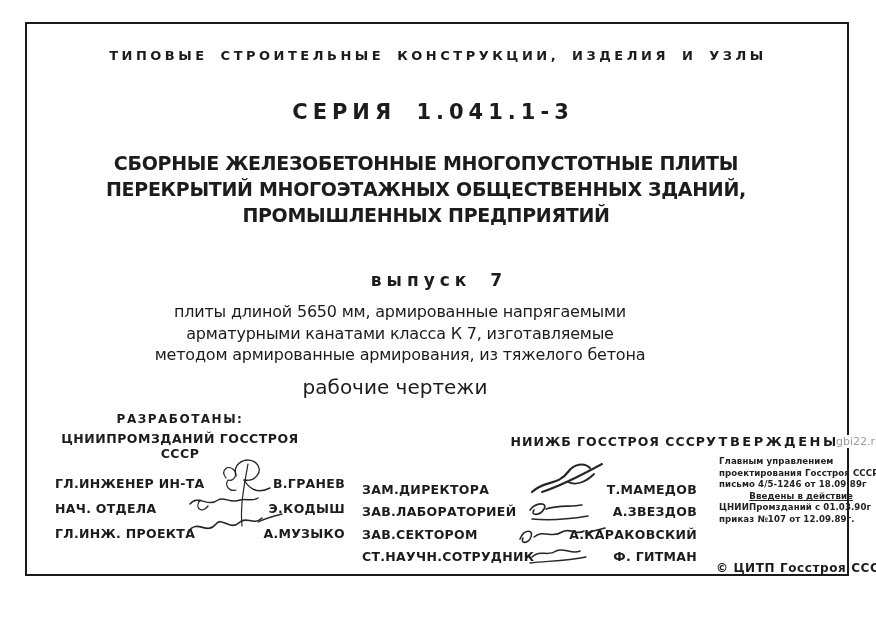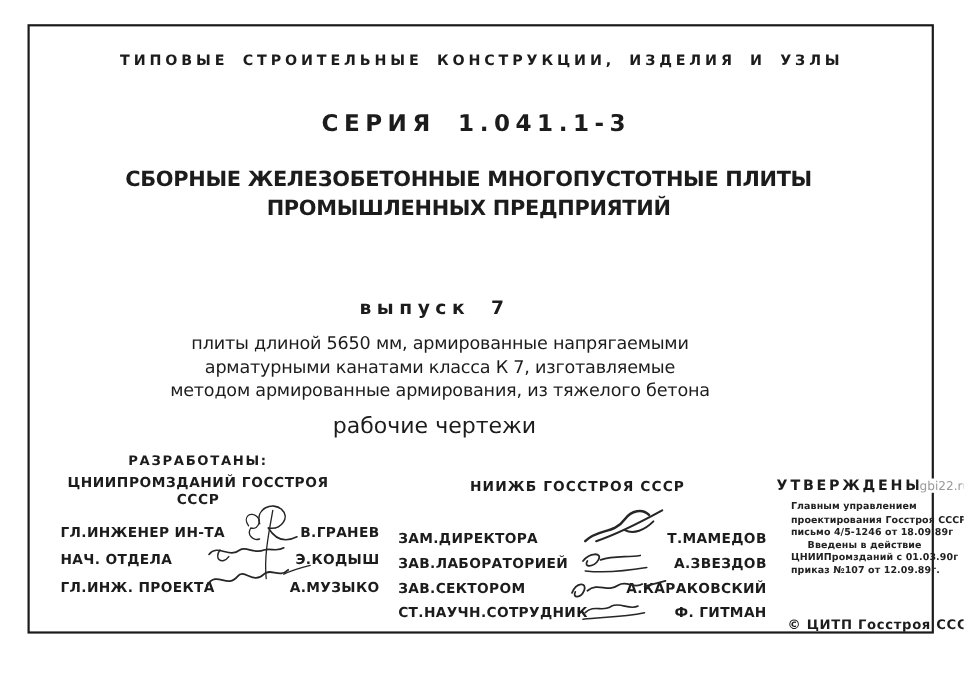"ПЕРЕКРЫТИЙ МНОГОЭТАЖНЫХ ОБЩЕСТВЕННЫХ" div { html: none -> <div>ПЕРЕКРЫТИЙ МНОГОЭТАЖНЫХ ОБЩЕСТВЕННЫХ ЗДАНИЙ,</div> }
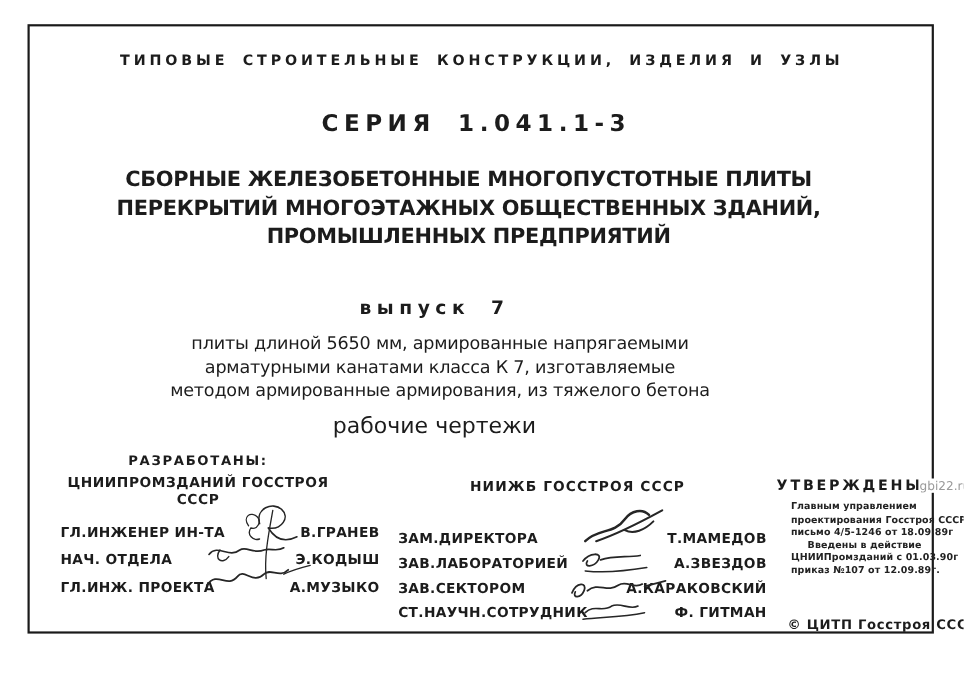"выпуск 7" .issue-line { left: 0px -> 16px; padding-left: none -> 28px }
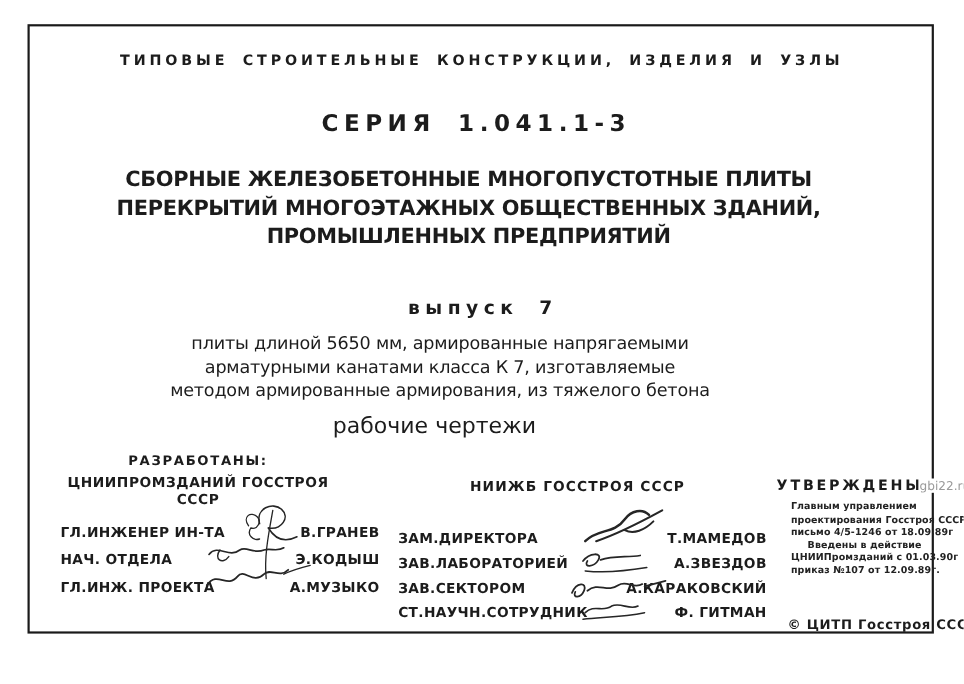"НИИЖБ ГОССТРОЯ СССР" .niizhb-org { left: 360px -> 376px; text-align: none -> right }
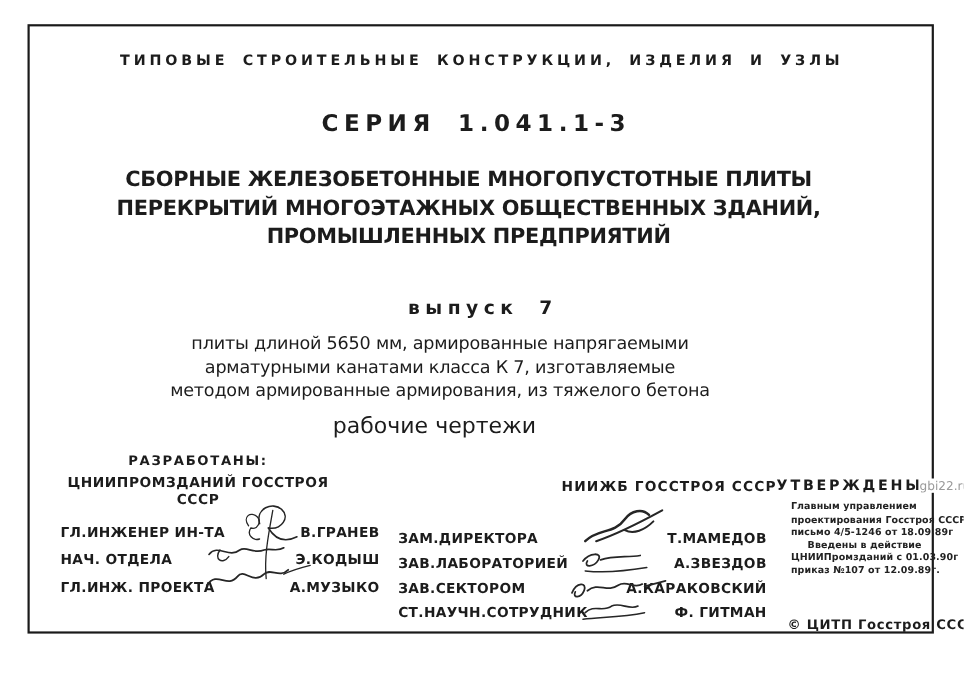"Введены в действие" .approved-lines .ln.centered { text-align: center -> right; text-decoration: none -> underline }
